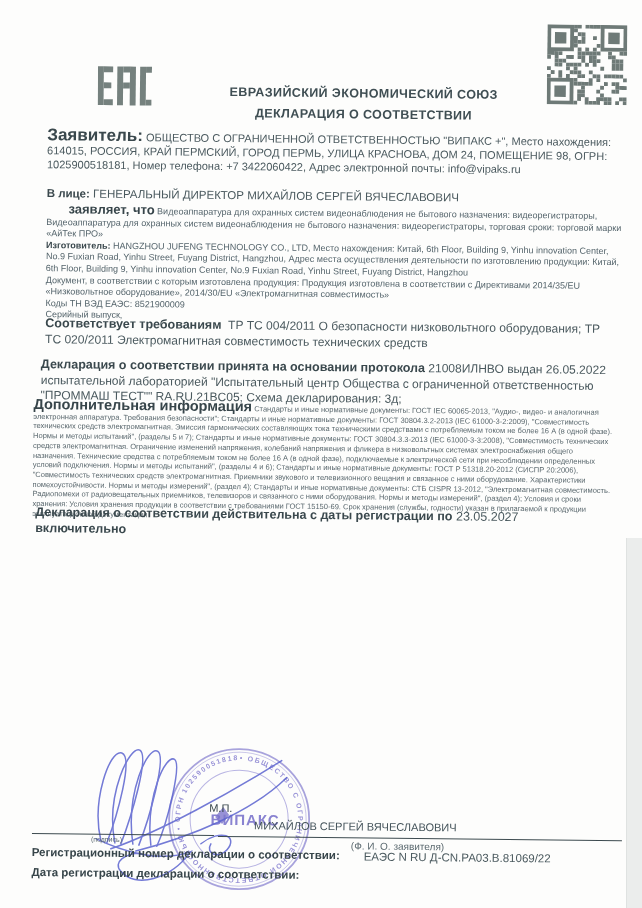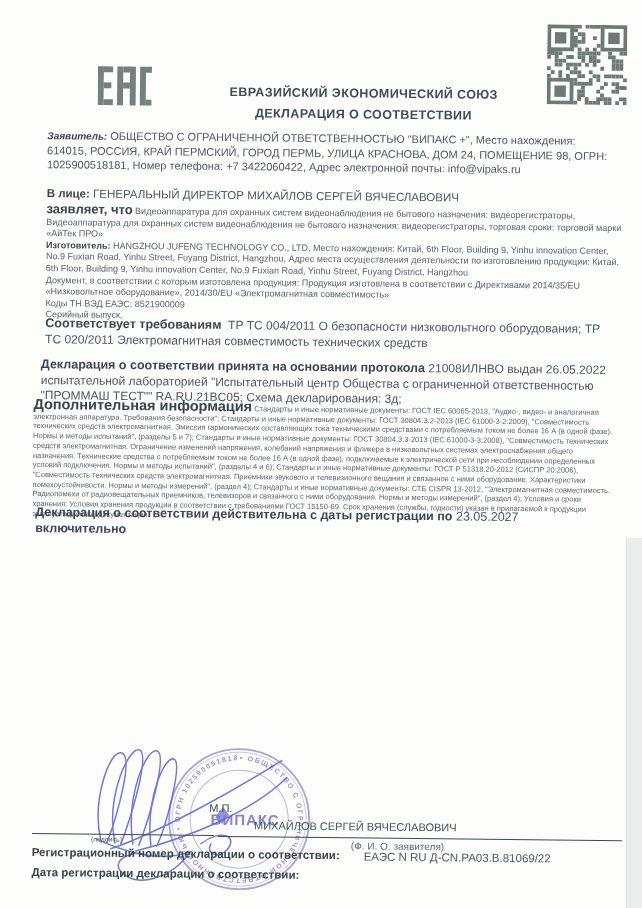"Заявитель:" .applicant b { font-size: 10px -> 17px; font-style: italic -> none }
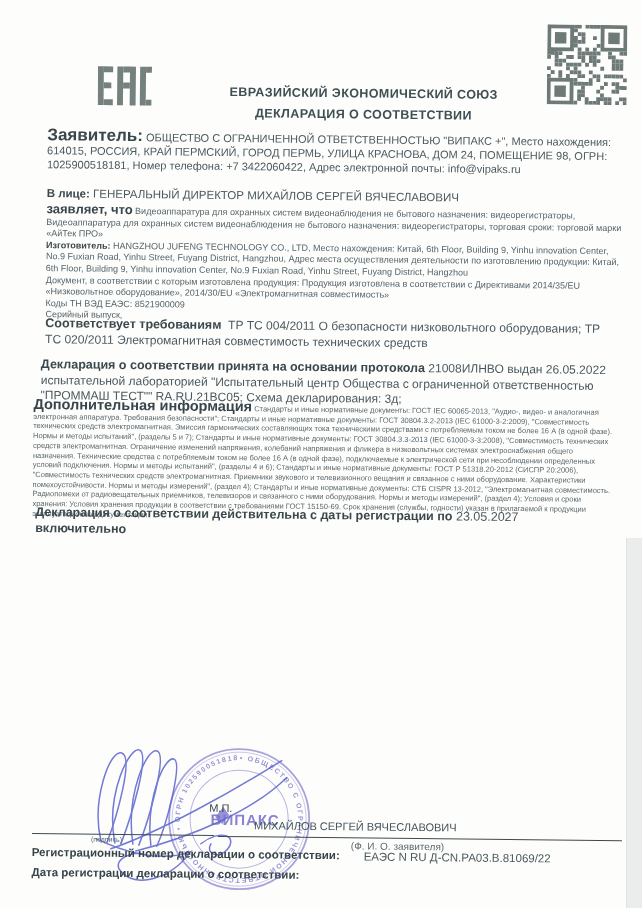"заявляет, что" .declares .biglab { margin-left: none -> 22px }
